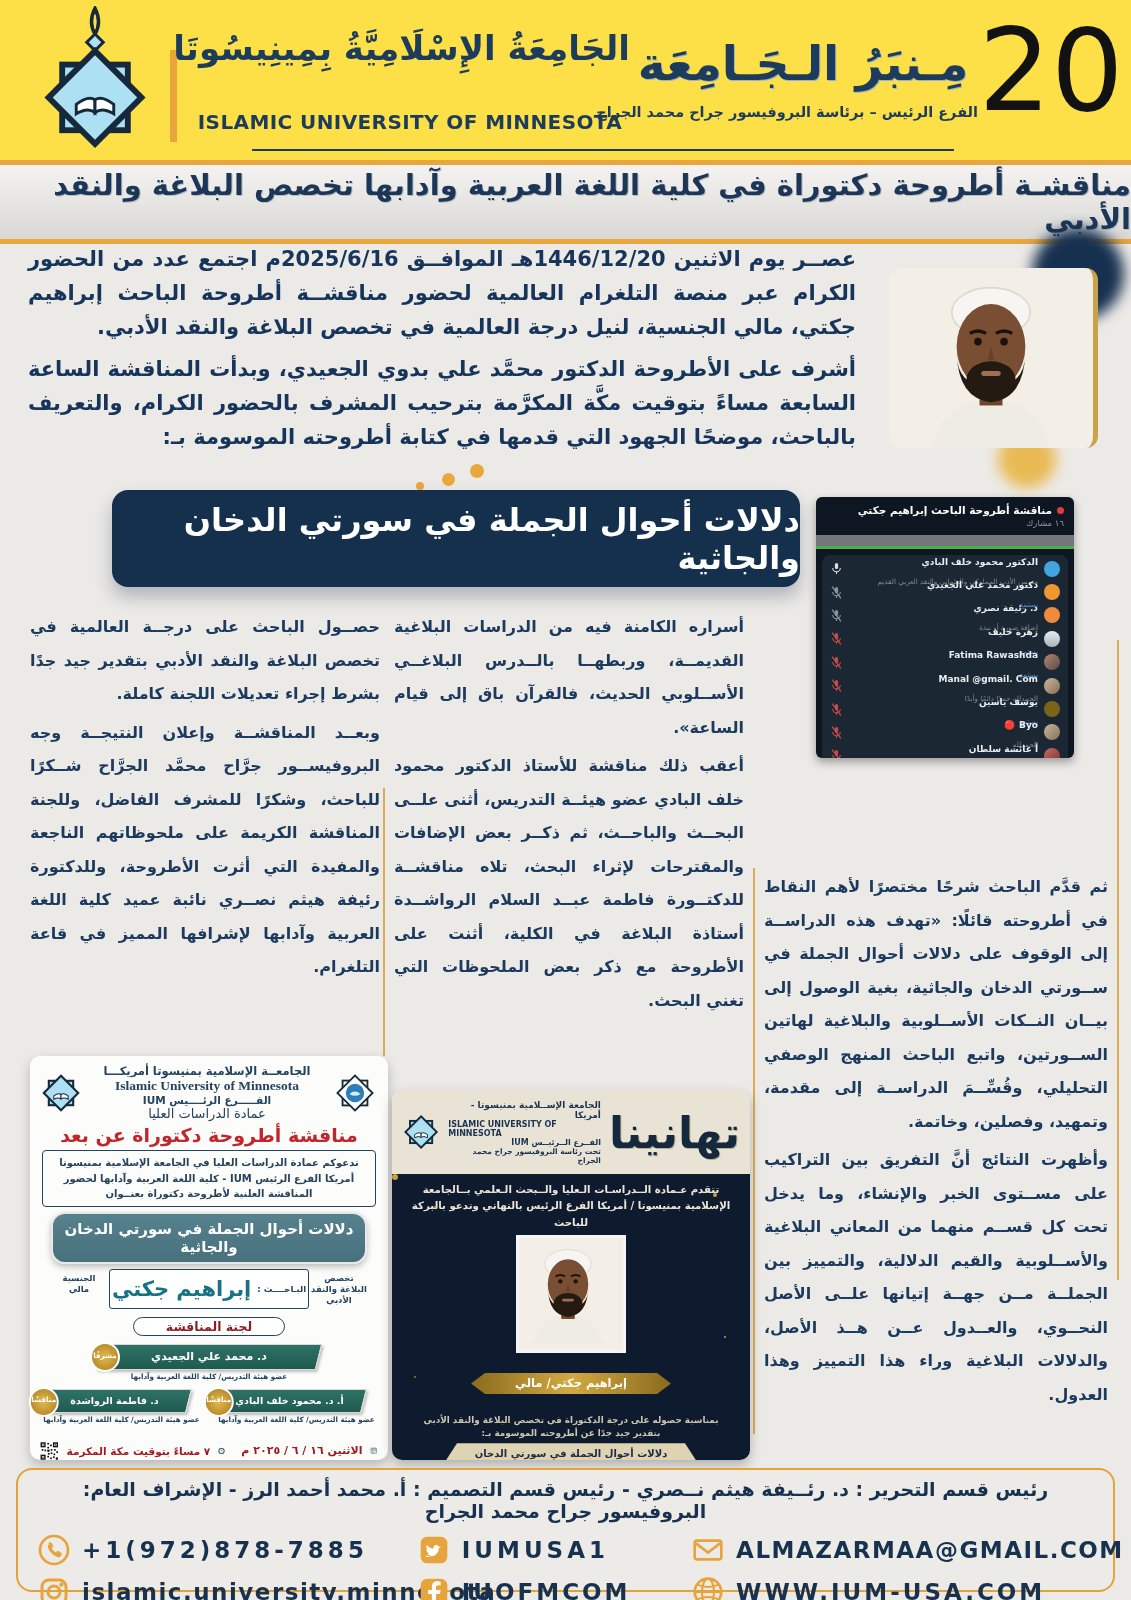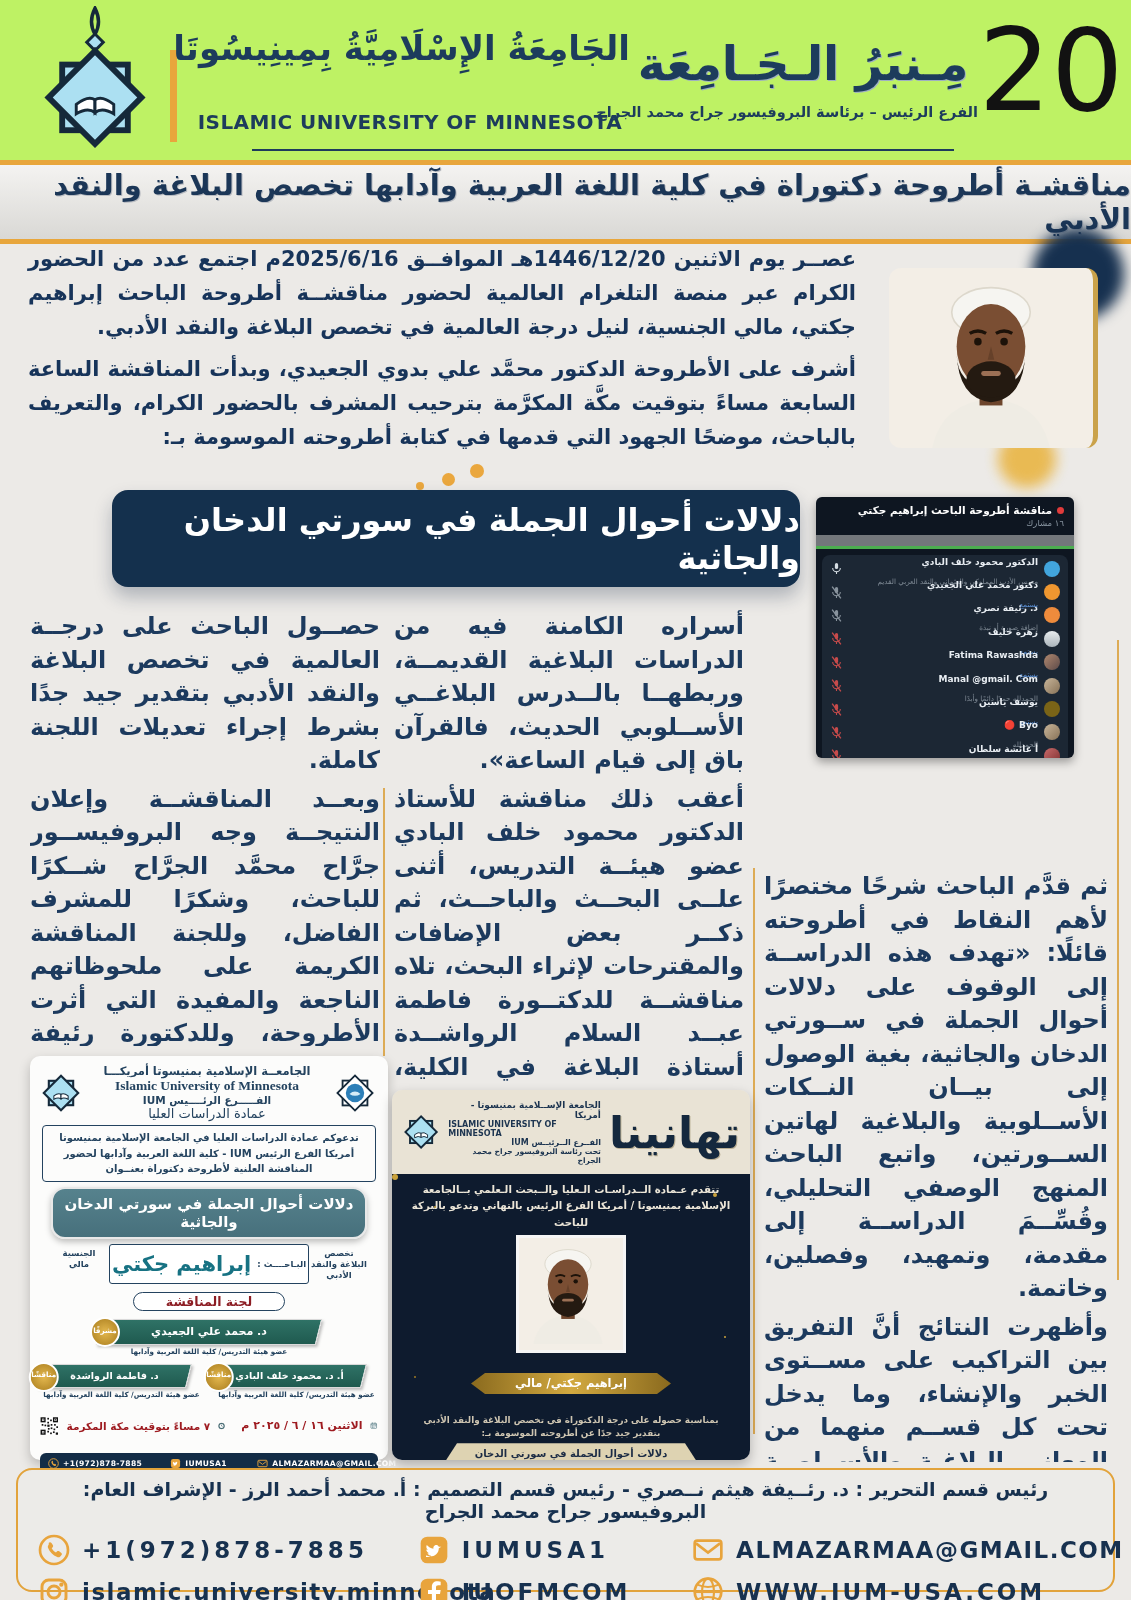"الجَامِعَةُ الإِسْلَامِيَّةُ" #header { background: #bef264 -> #fde047 }
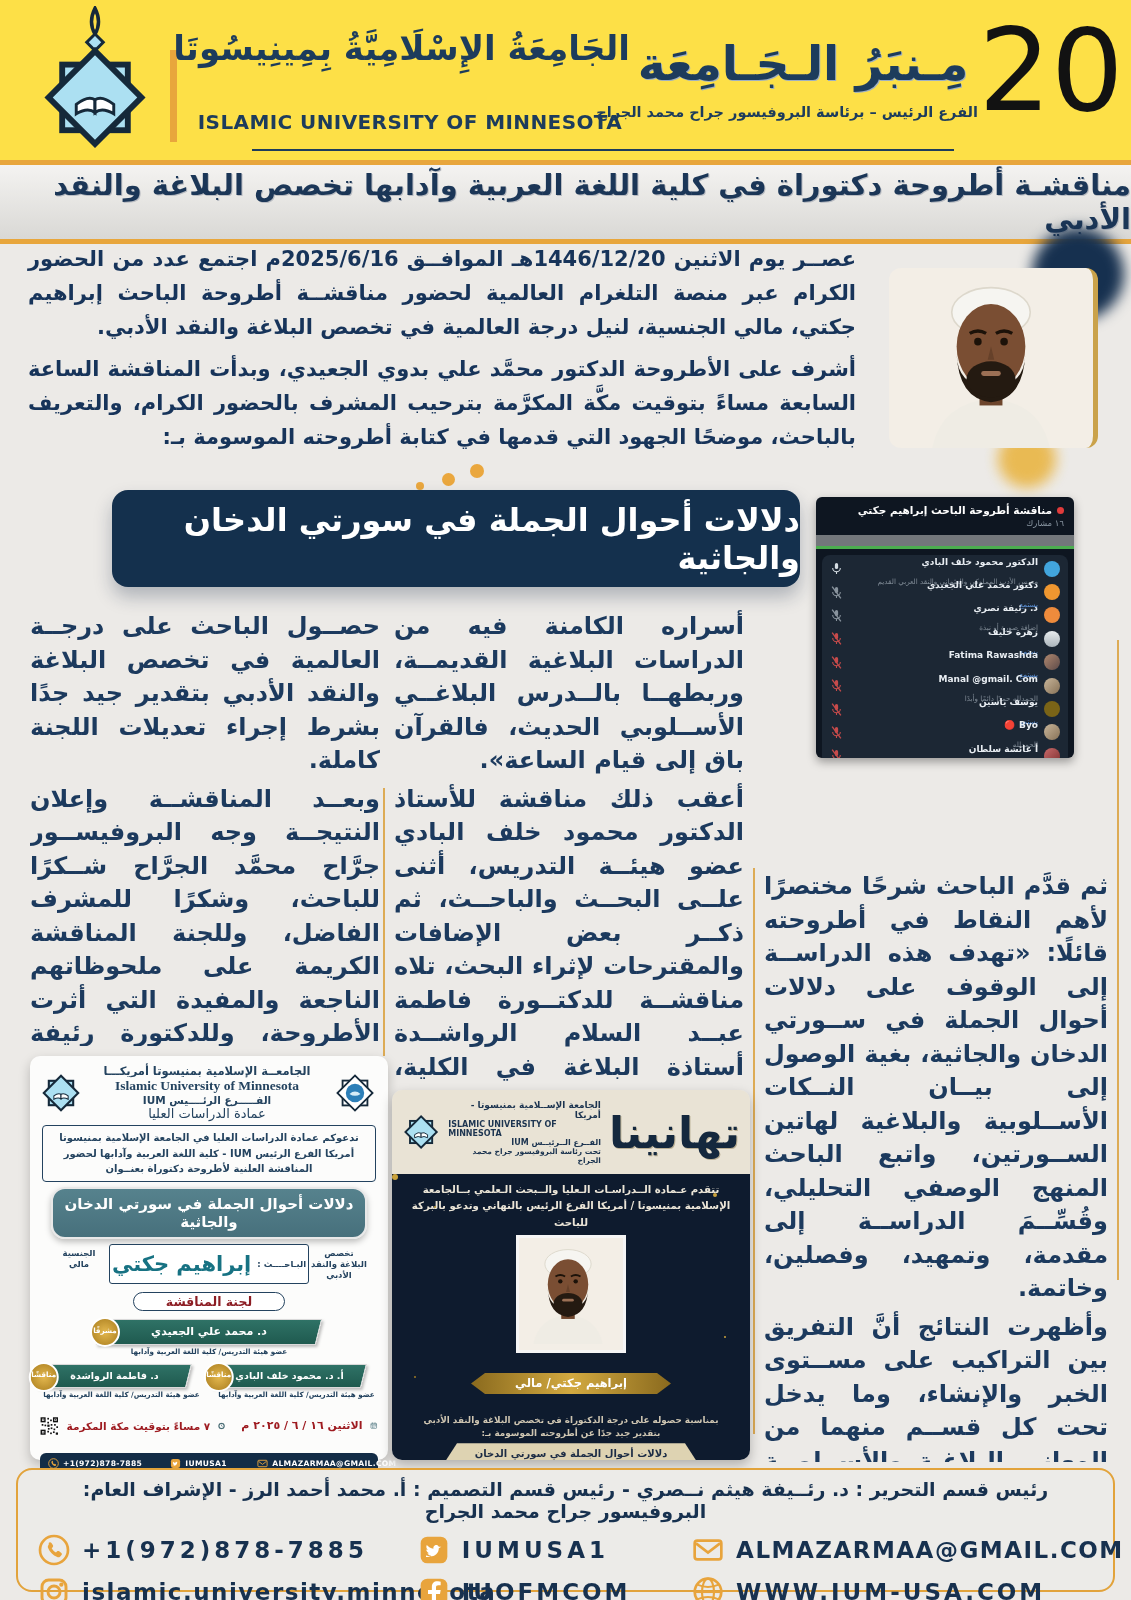"حصــول الباحث على درجــة العالمية" .coltxt { font-size: 24px -> 16px }
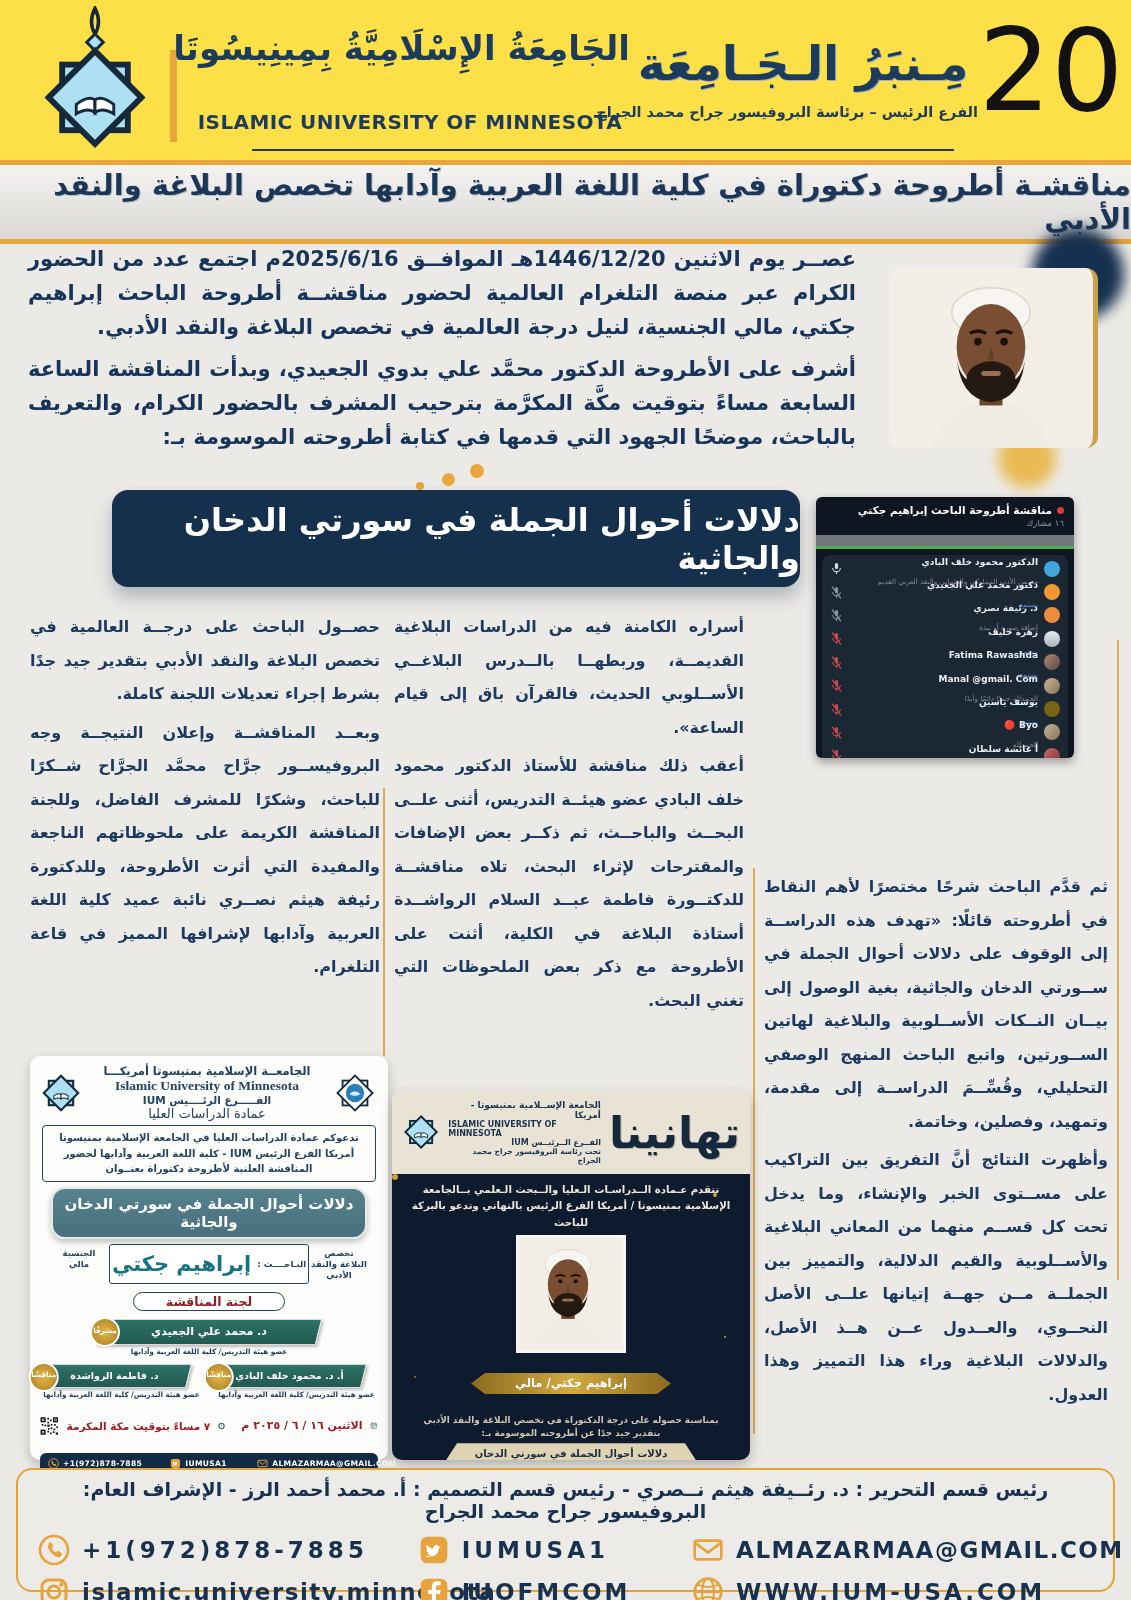"مناقشة أطروحة دكتوراة عن بعد" div { html: none -> <div>مناقشة أطروحة دكتوراة عن بعد</div> }
